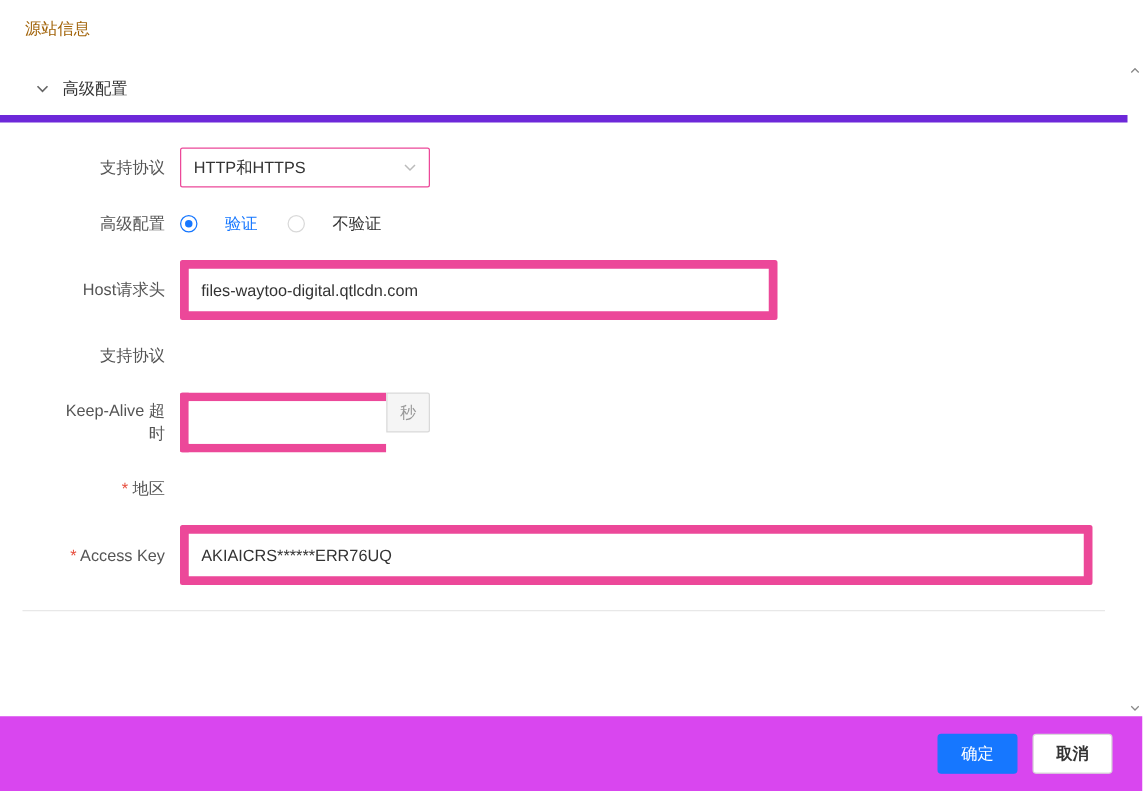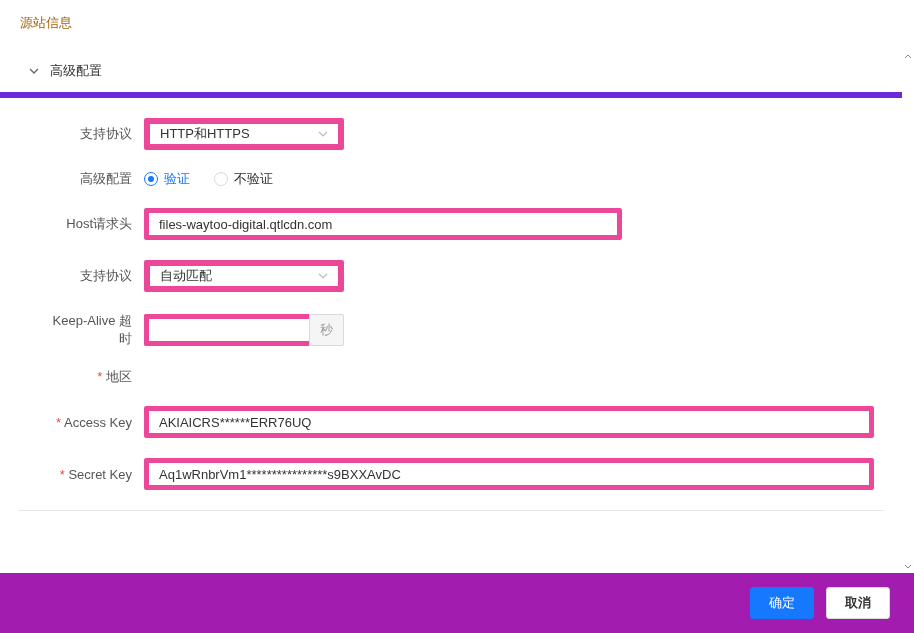"HTTP和HTTPS" .select-box { border: 6px solid #ec4899 -> 1px solid #ec4899 }
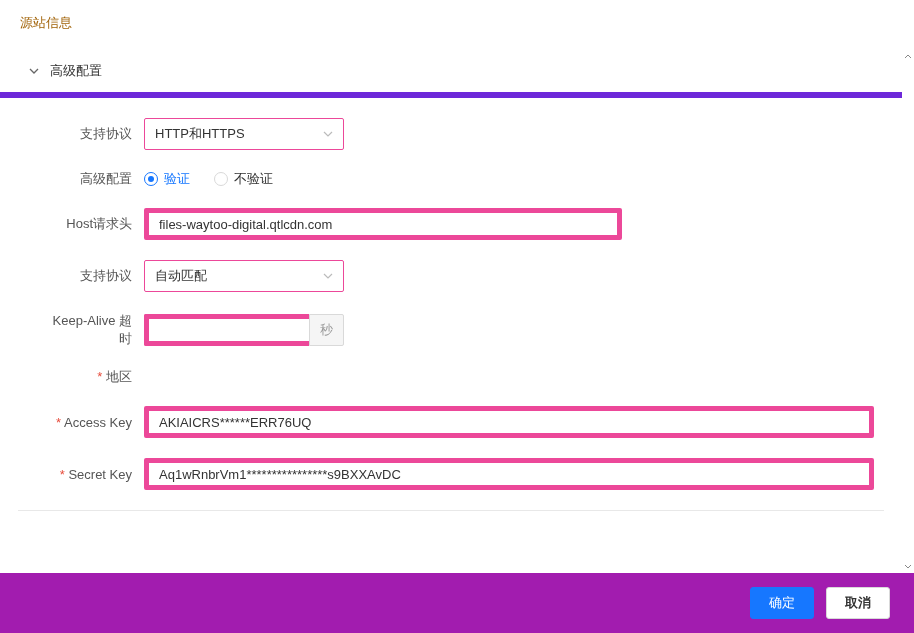"验证" .radio-item { gap: 6px -> 22px }
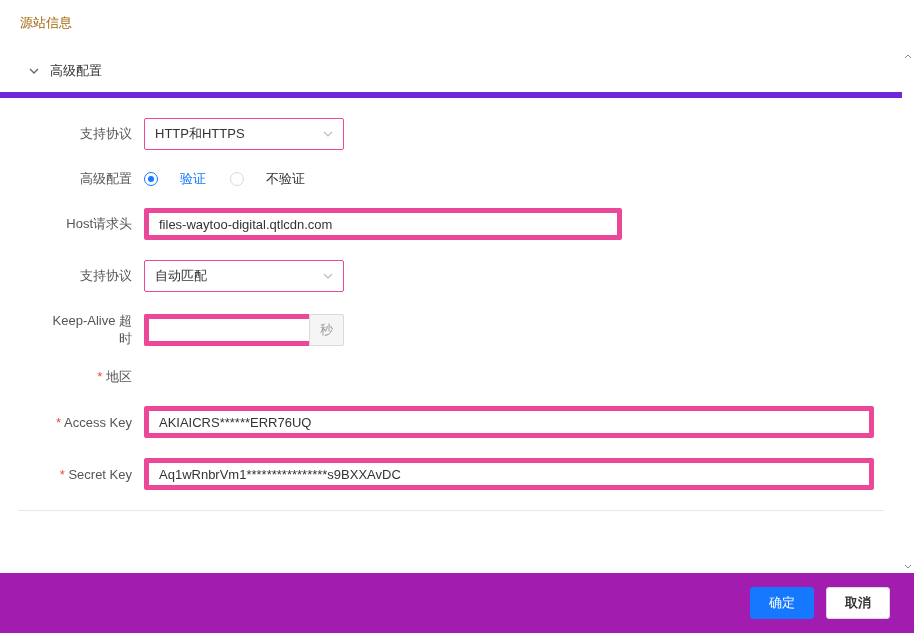"files-waytoo-digital.qtlcdn.com" .text-input { border: 5px solid #ec4899 -> 7px solid #ec4899; height: 32px -> 48px }
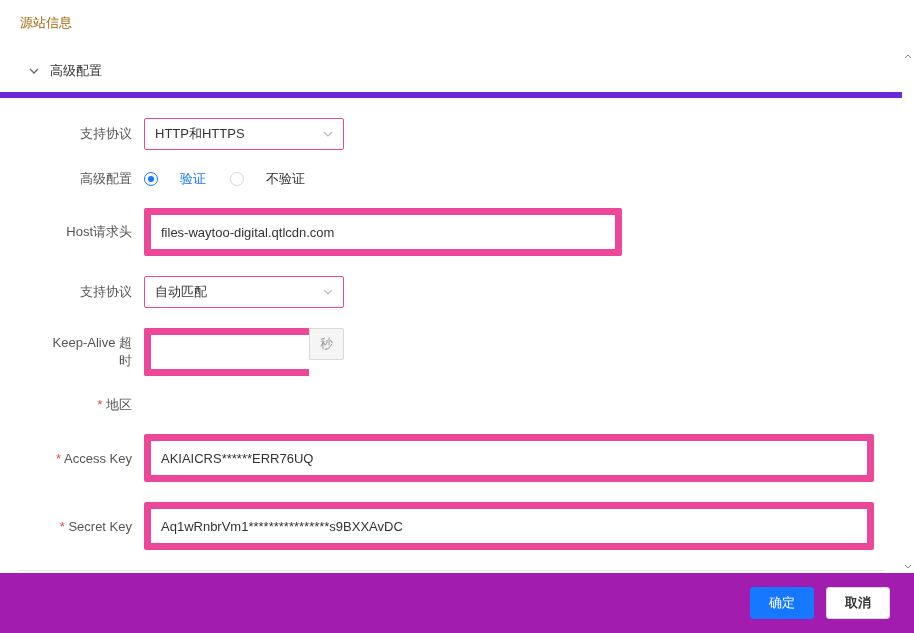"自动匹配" div.form-control { html: <div> <div> <span>自动匹配</span> <span> <svg> <path></path> </svg> </span> </div> </div> -> none }
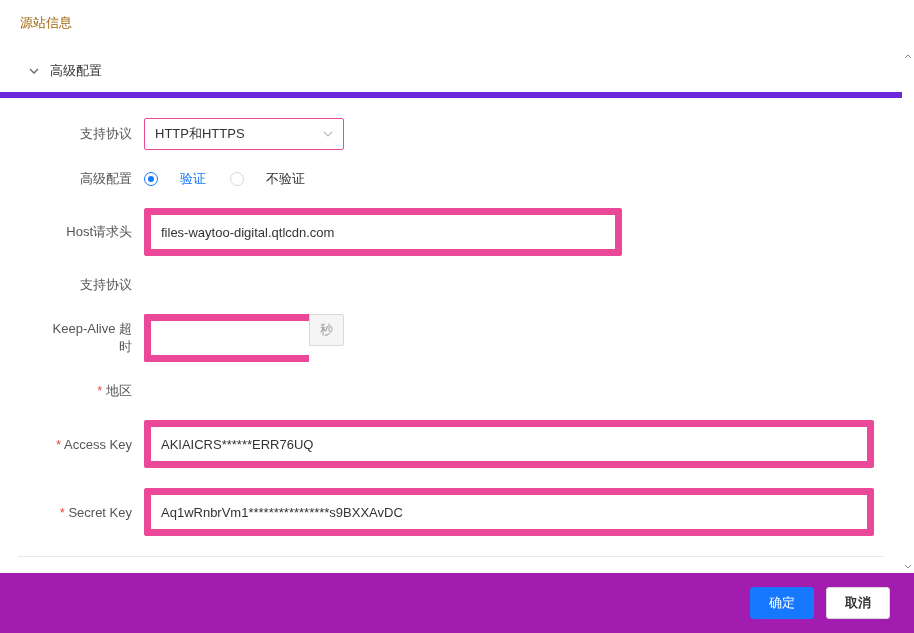"Secret Key" div.form-row { html: <div> <div>Secret Key</div> <div> <input> </div> </div> -> none }
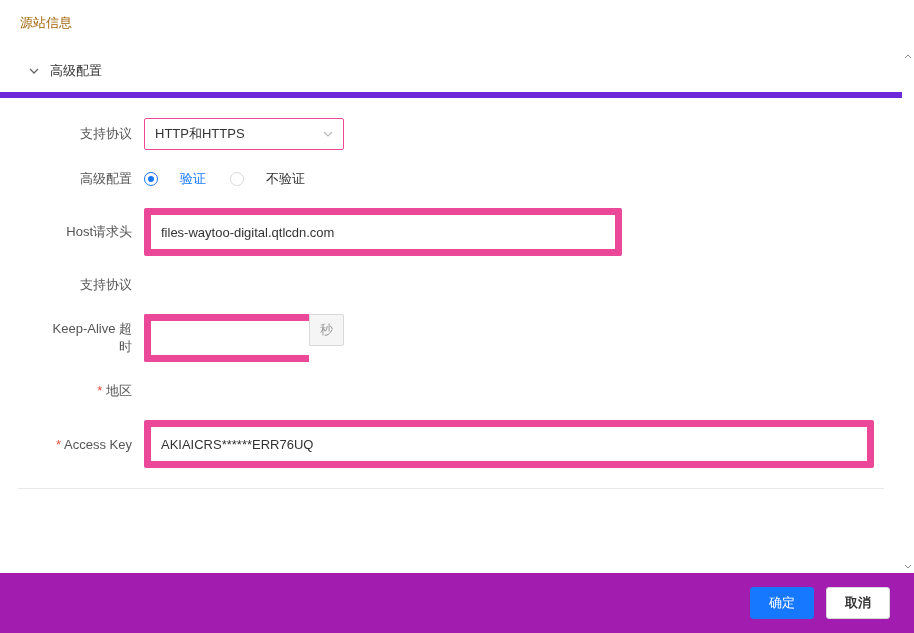"确定" .footer { background: #a21caf -> #d946ef }
